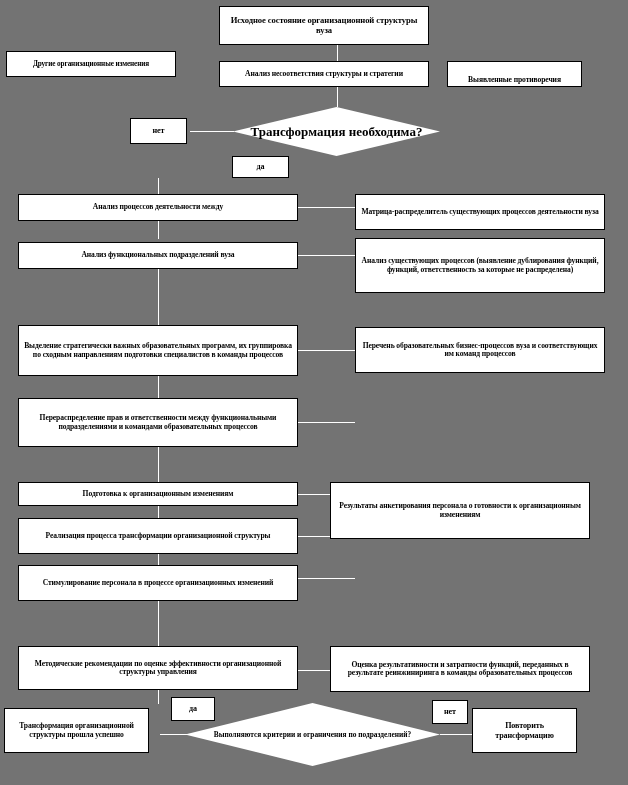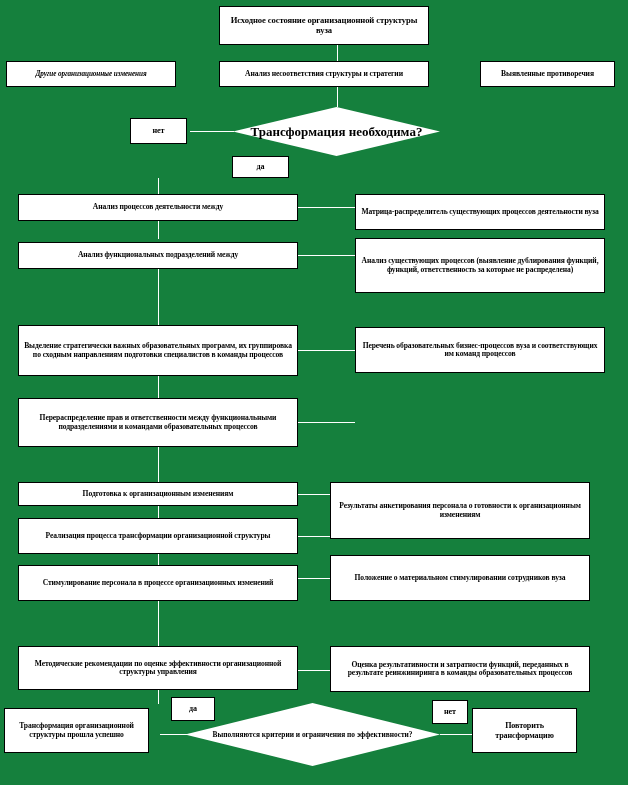"Исходное состояние организационной" #canvas { background: #15803d -> #737373 }
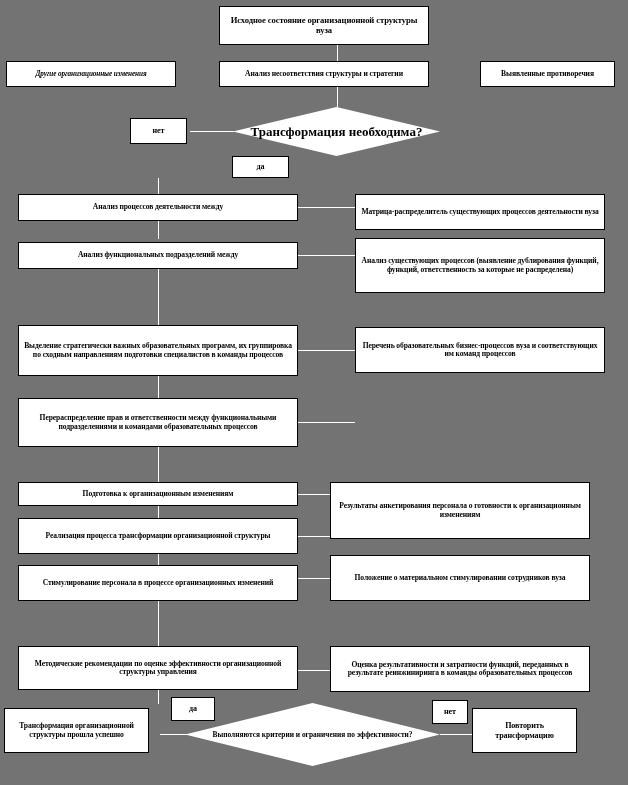"Другие организационные изменения" div.node { font-style: italic -> none; top: 61px -> 51px }
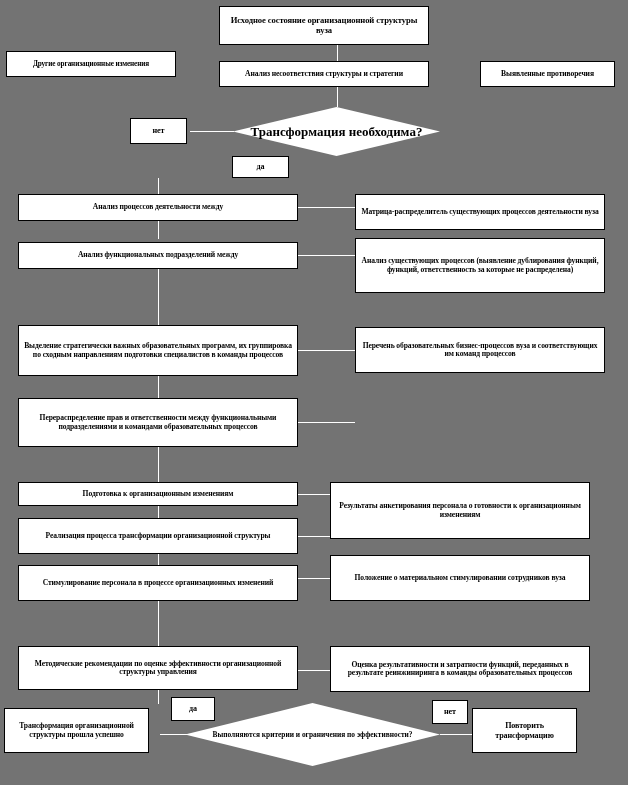"Выявленные противоречия" div.node { align-items: none -> flex-end; left: 480px -> 447px }
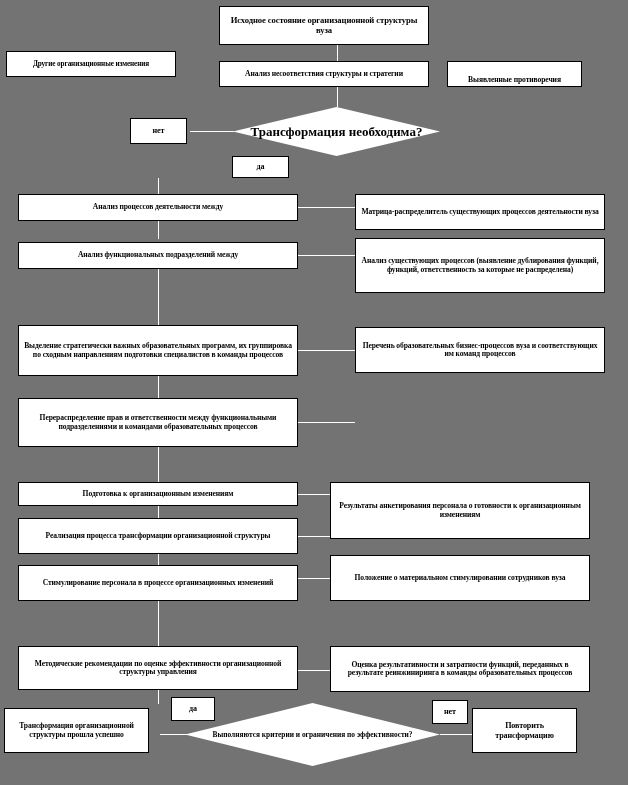"Анализ функциональных подразделений" span { text: между -> вуза }
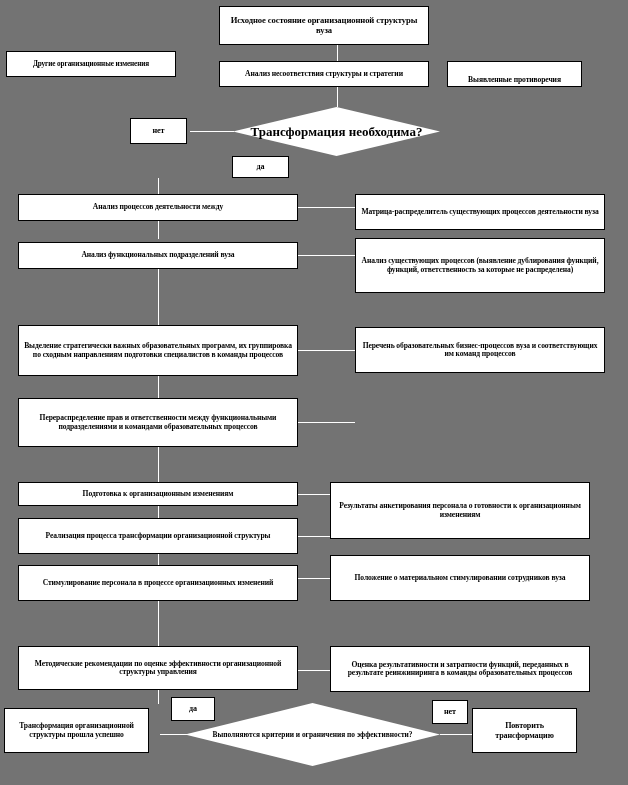"Положение о материальном стимулировании" div.node { html: <div> <span>Положение о материальном стимулировании сотрудников вуза</span> </div> -> none }
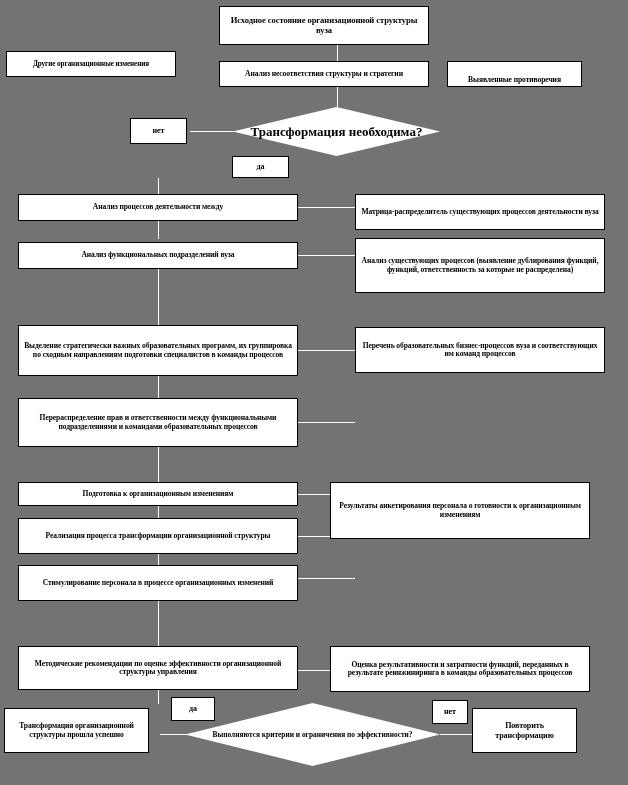"Выполняются критерии и ограничения по" div.dlabel { text: эффективности -> подразделений }
